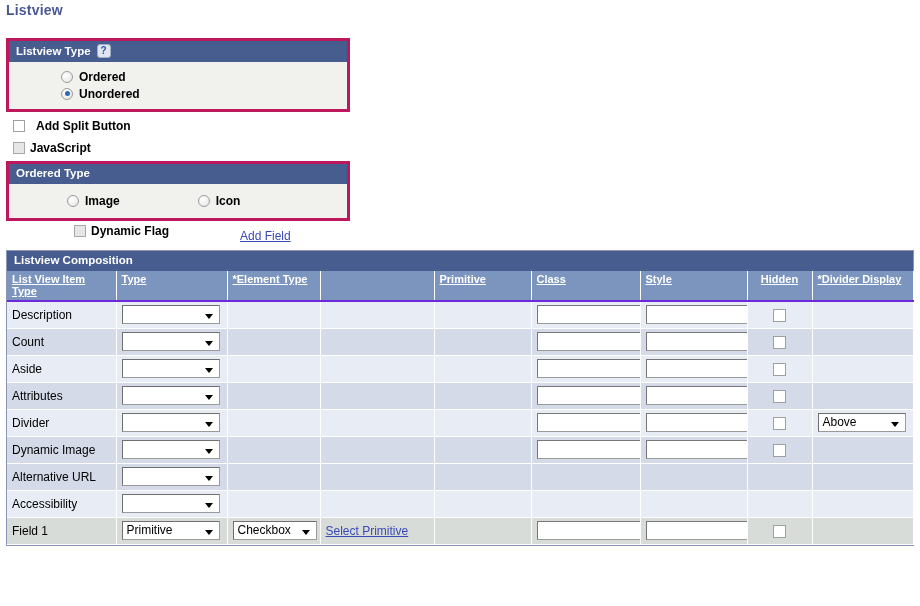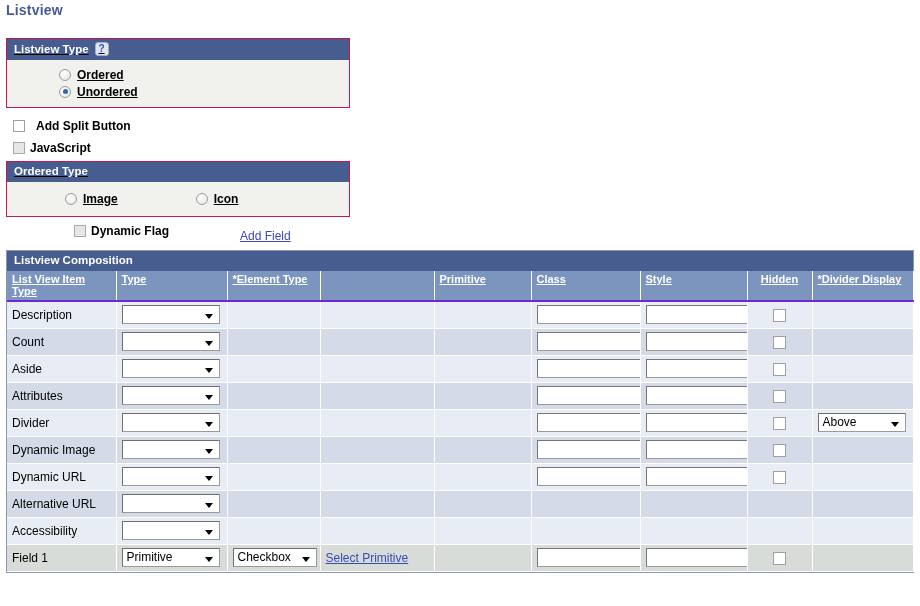"Listview Type" .group { border: 1px solid #be185d -> 3px solid #be185d; text-decoration: underline -> none }
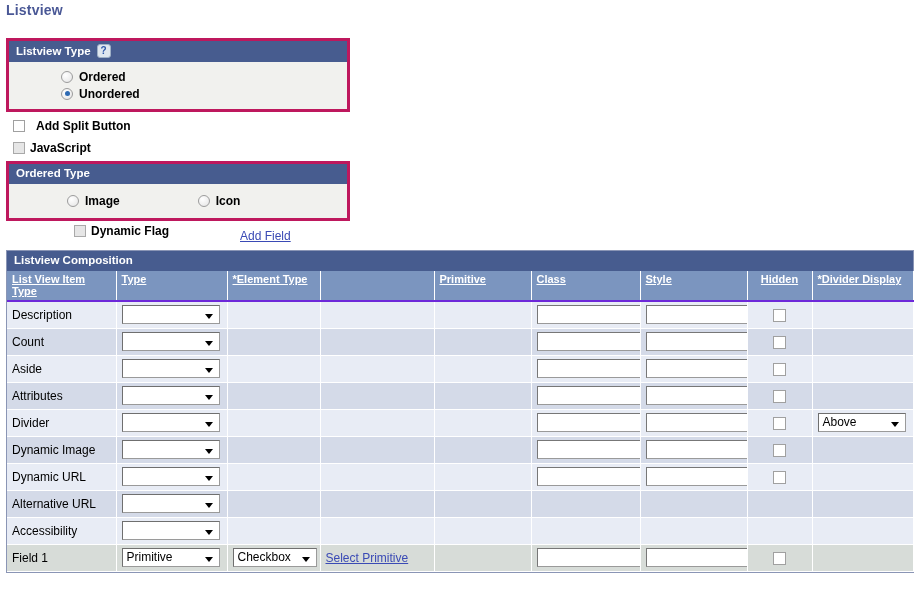"Dynamic URL" tr.r-even { html: <tr> <td><span>Dynamic URL</span></td> <td> <div></div> </td> <td></td> <td></td> <td></td> <td><input></td> <td><input></td> <td><span></span></td> <td></td> </tr> -> none }
